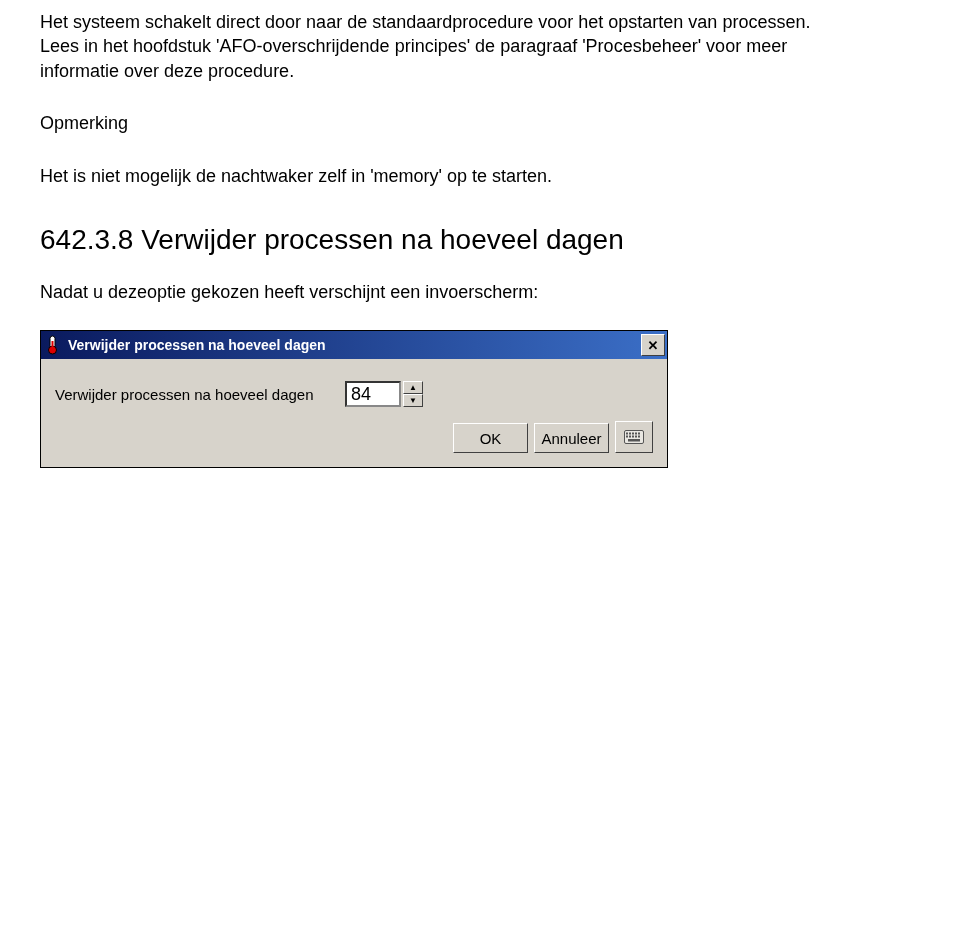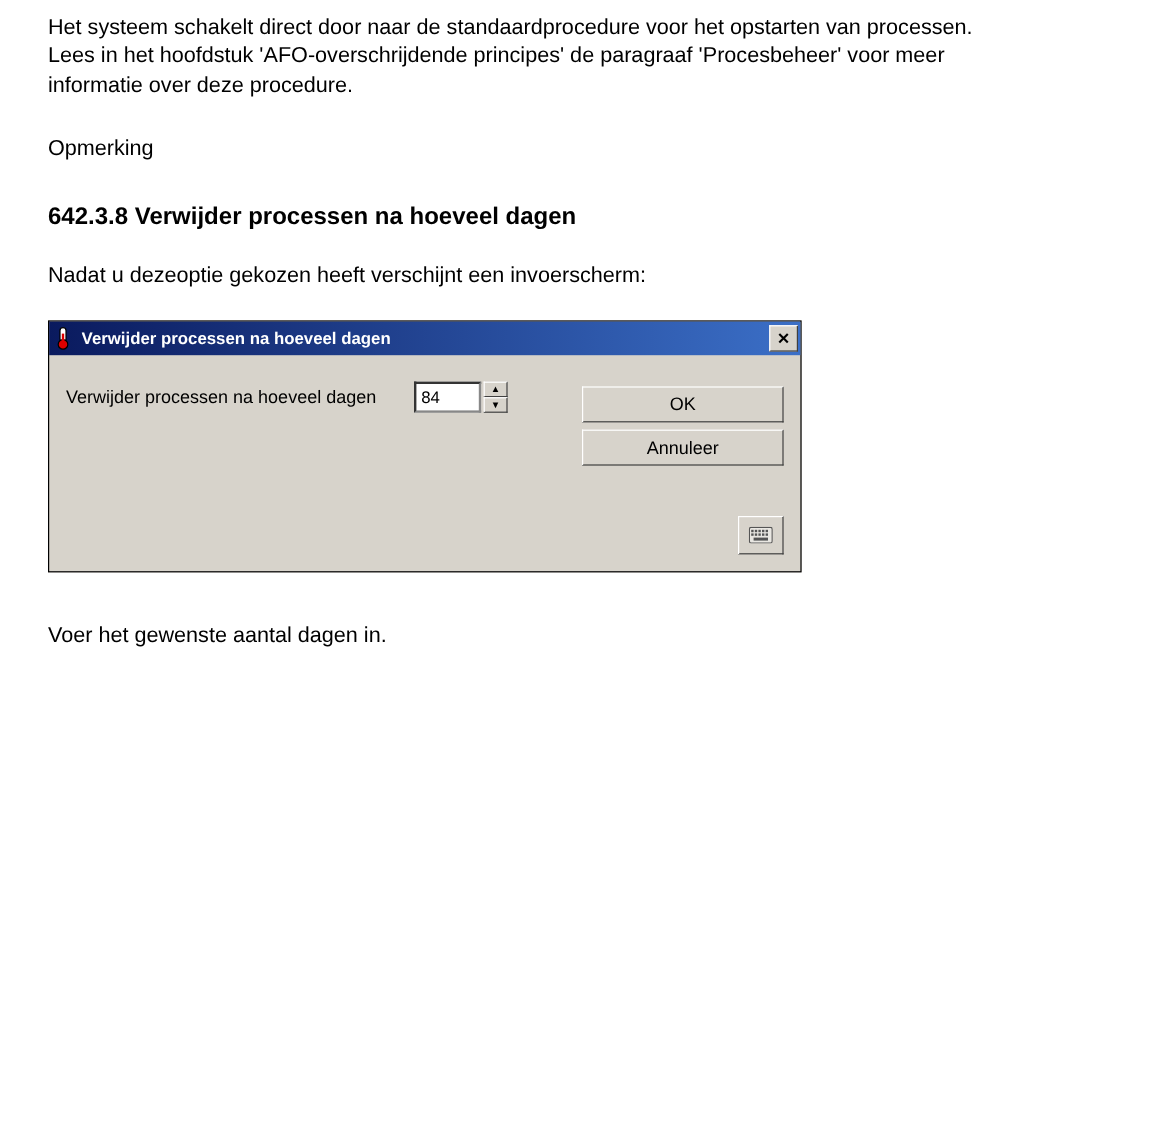"Het is niet mogelijk de" p.para { html: none -> <p>Het is niet mogelijk de nachtwaker zelf in 'memory' op te starten.</p> }
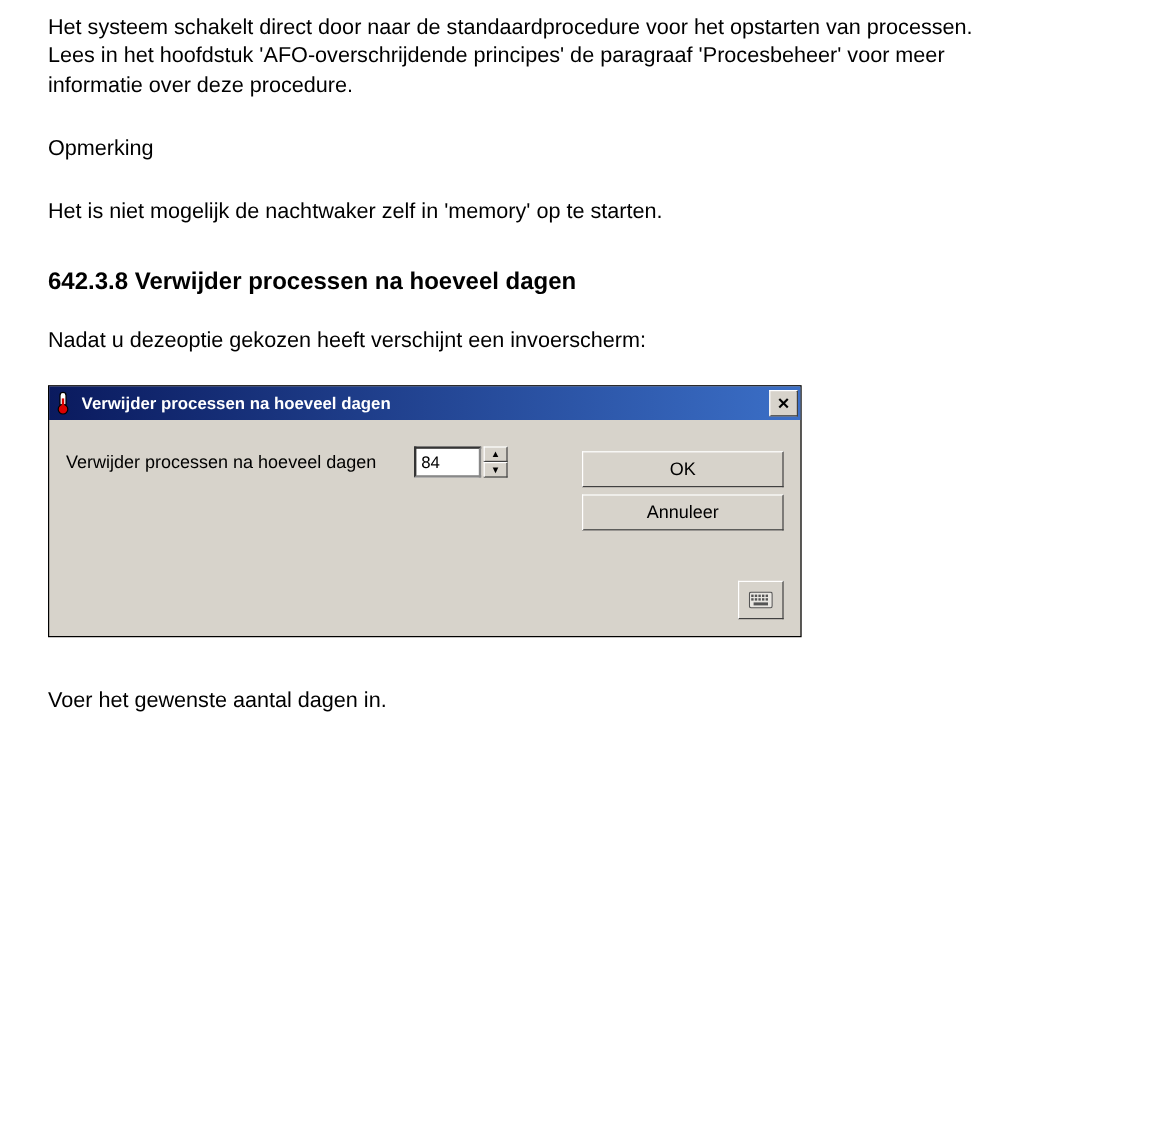"642.3.8 Verwijder processen na hoeveel" .h2 { font-size: 20px -> 28px; font-weight: 700 -> 400 }
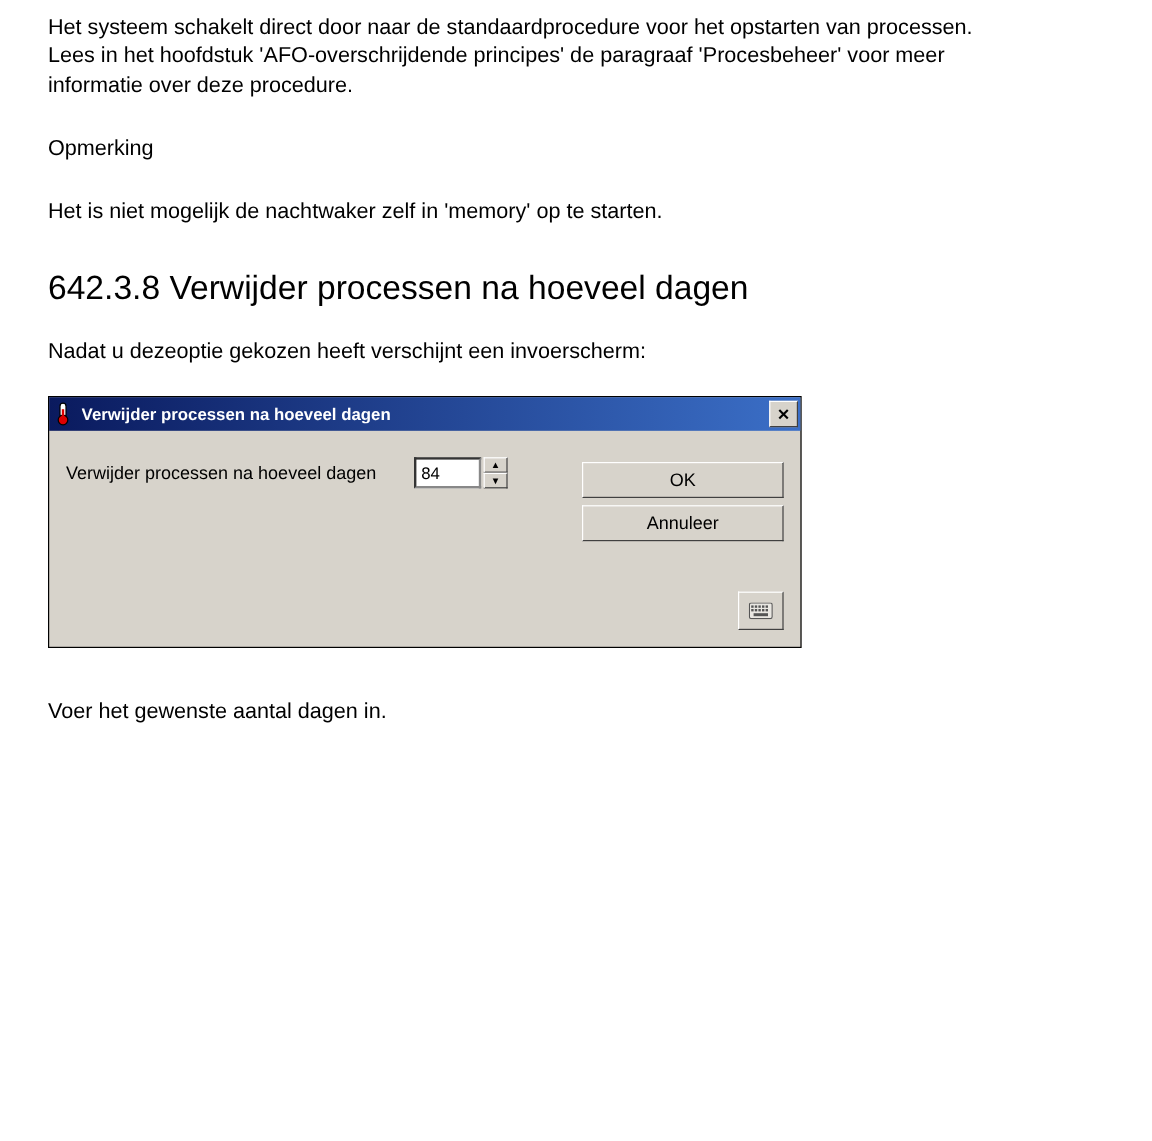"Verwijder processen na hoeveel dagen" .dlg { margin-bottom: 40px -> 64px }
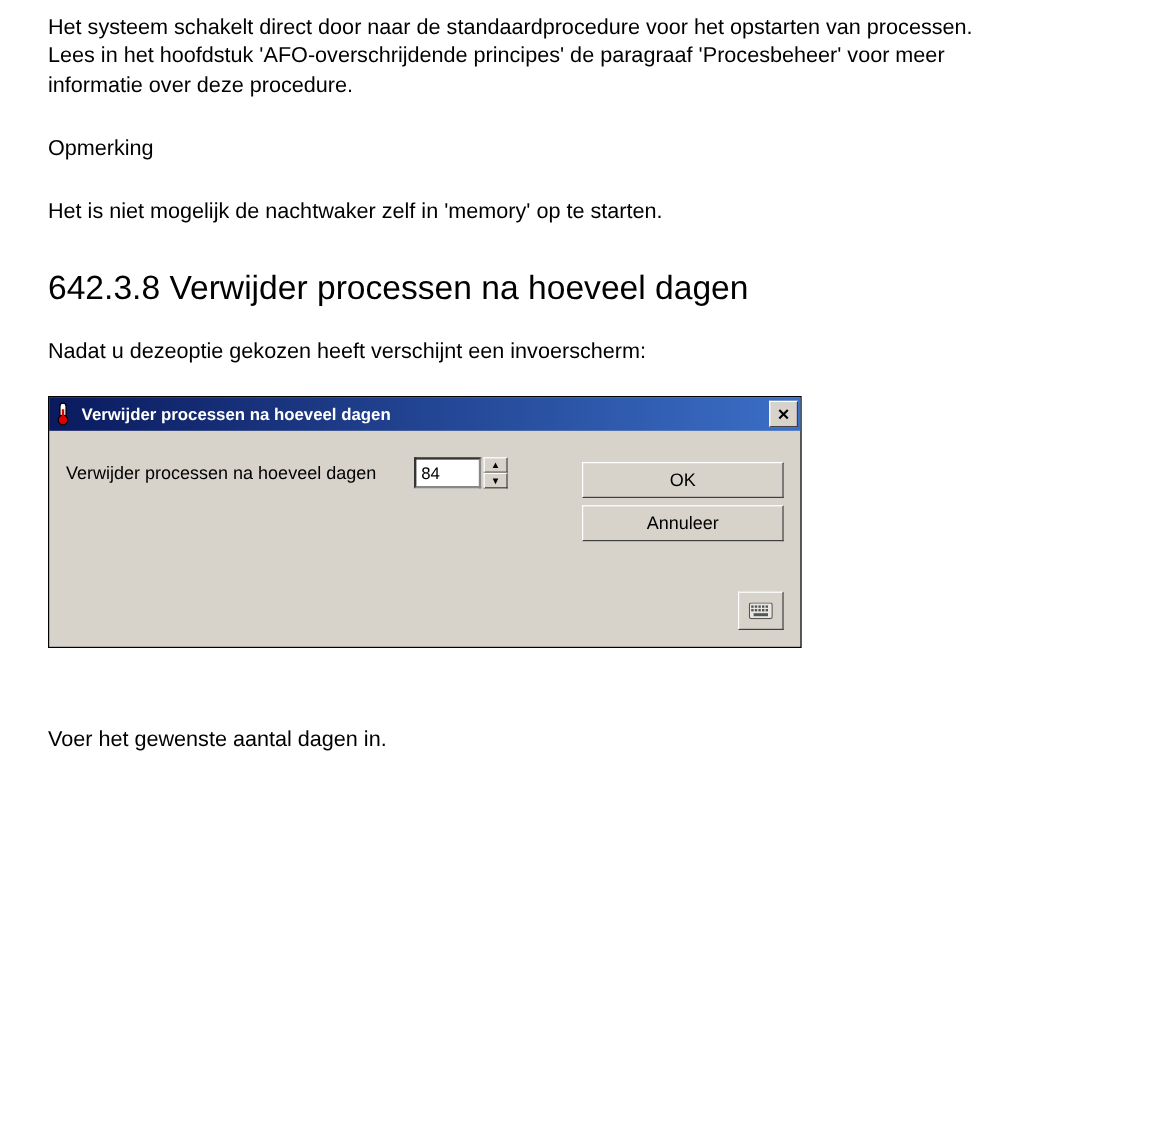"84" .num-input { font-size: 14px -> 18px }
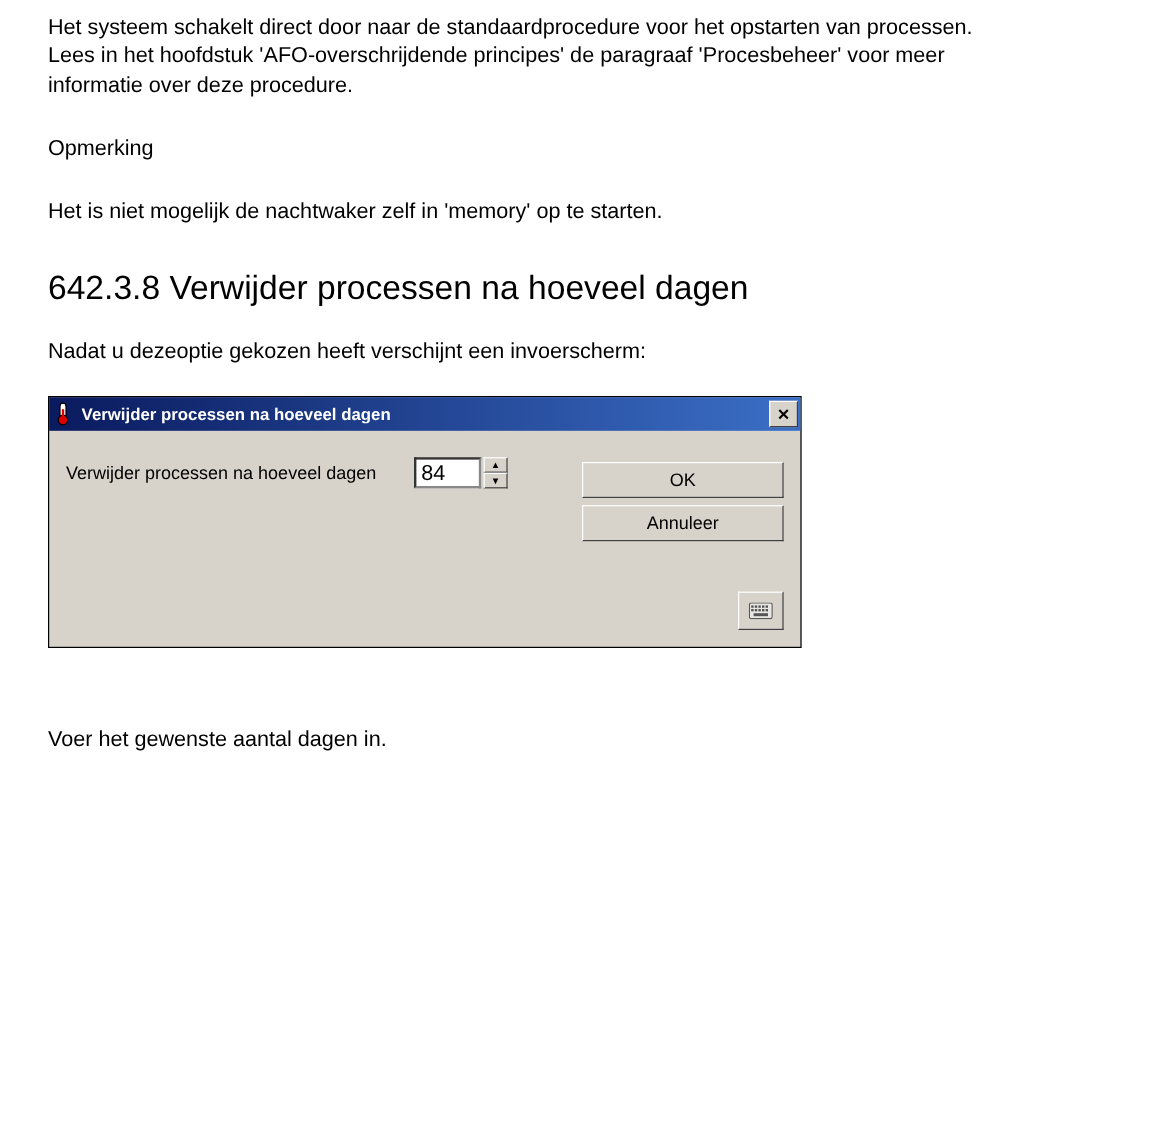"OK" .btn-col { flex-direction: column -> row }
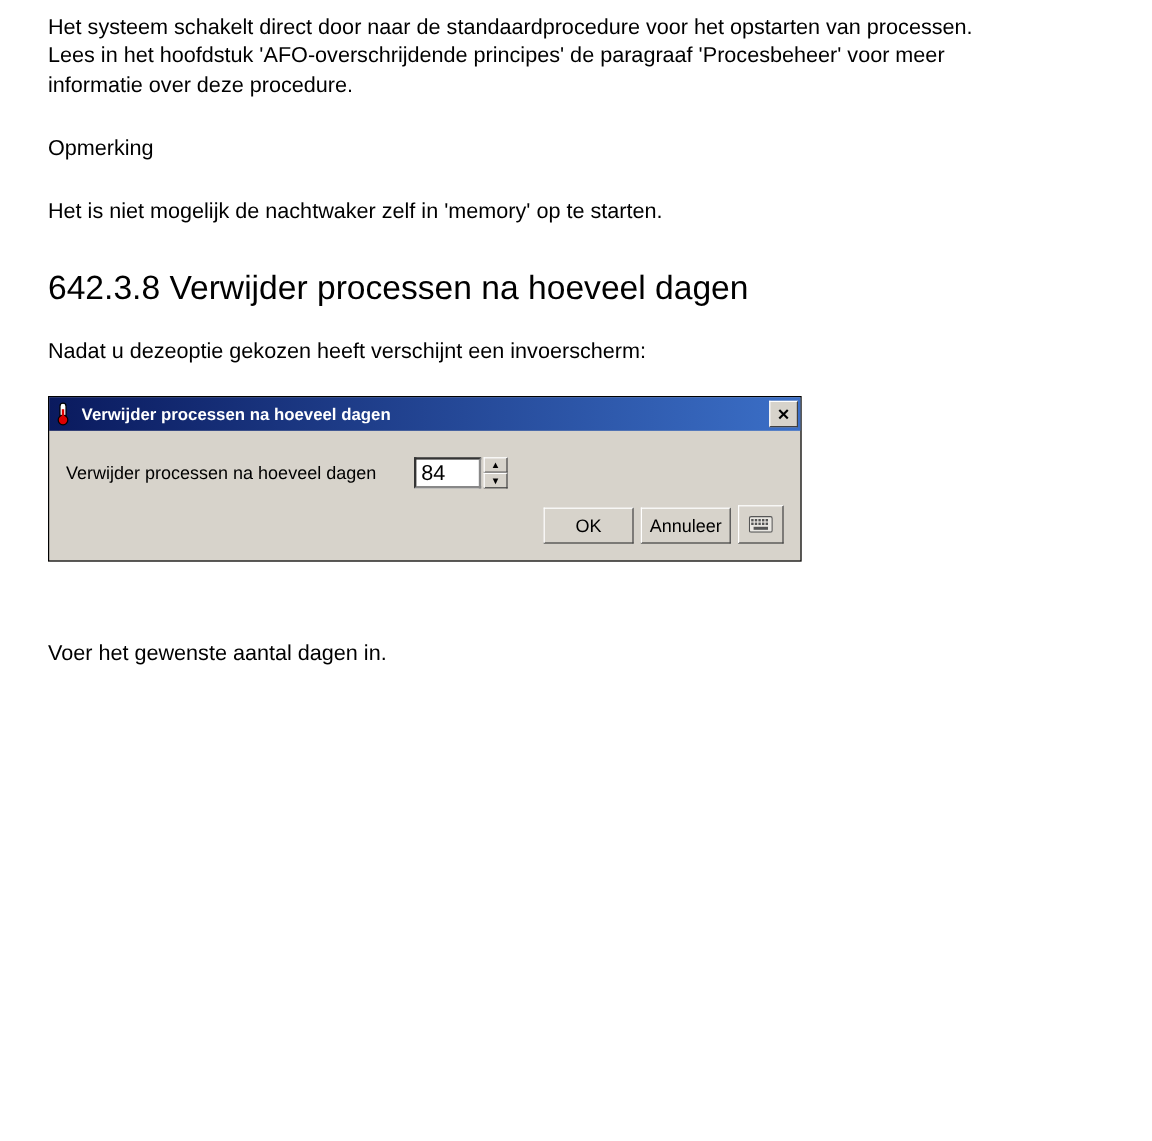"Voer het gewenste aantal dagen" p.para { html: <p>Voer het gewenste aantal dagen in.</p> -> none }
